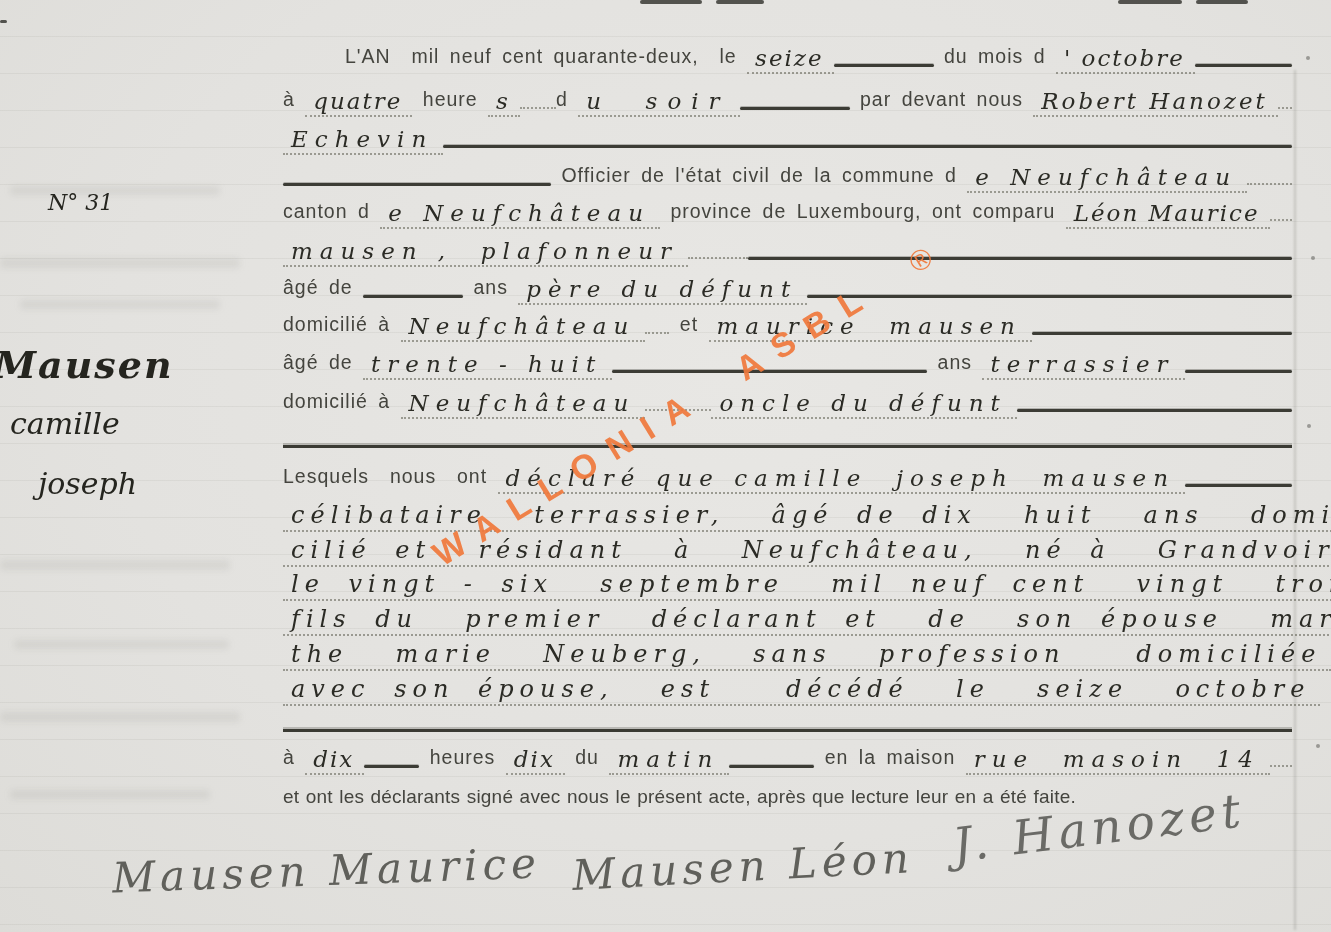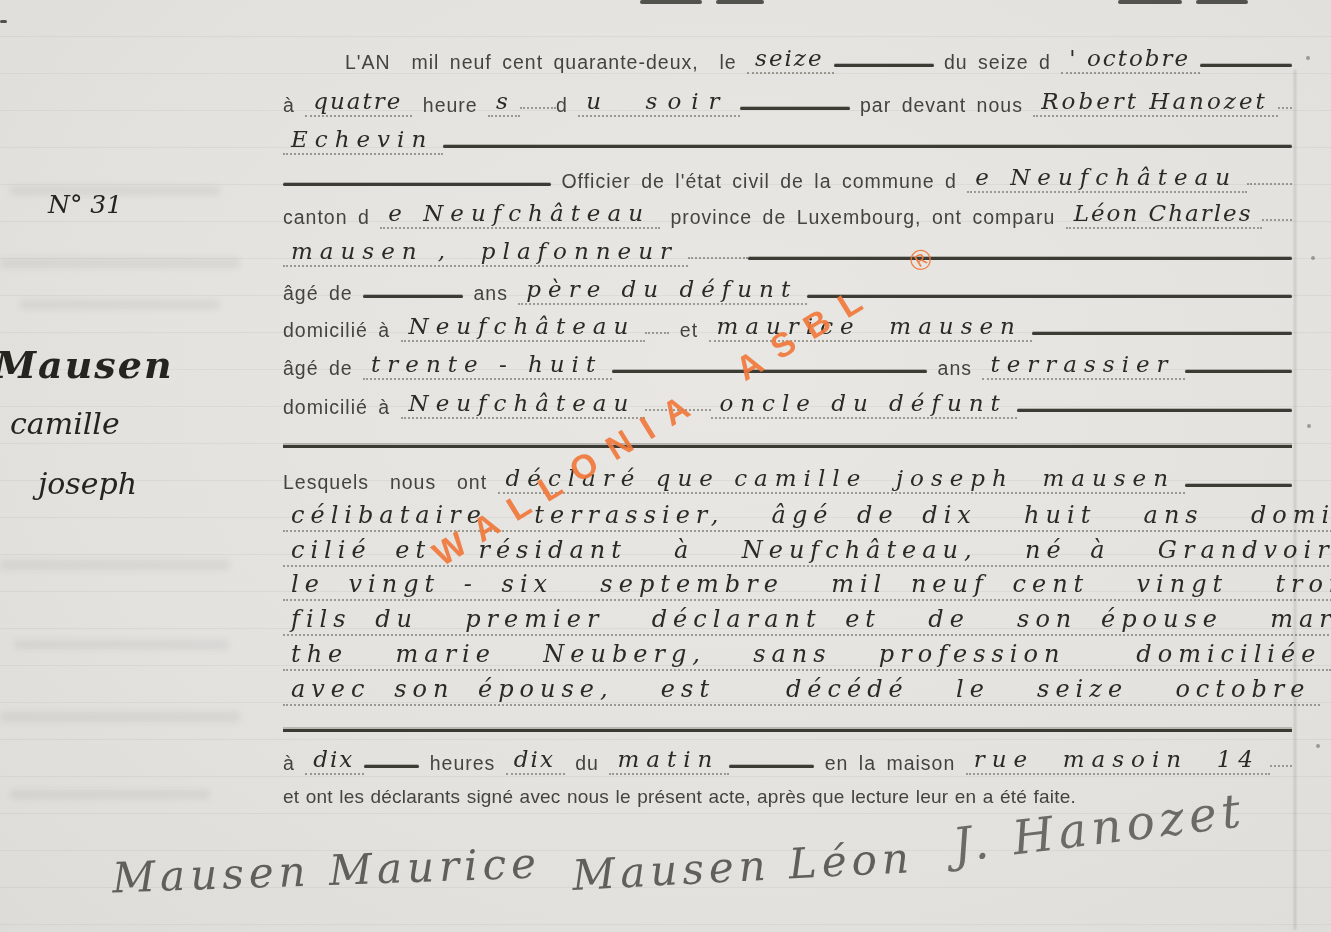"L'AN mil neuf cent quarante-deux," .fline { align-items: flex-end -> flex-start }
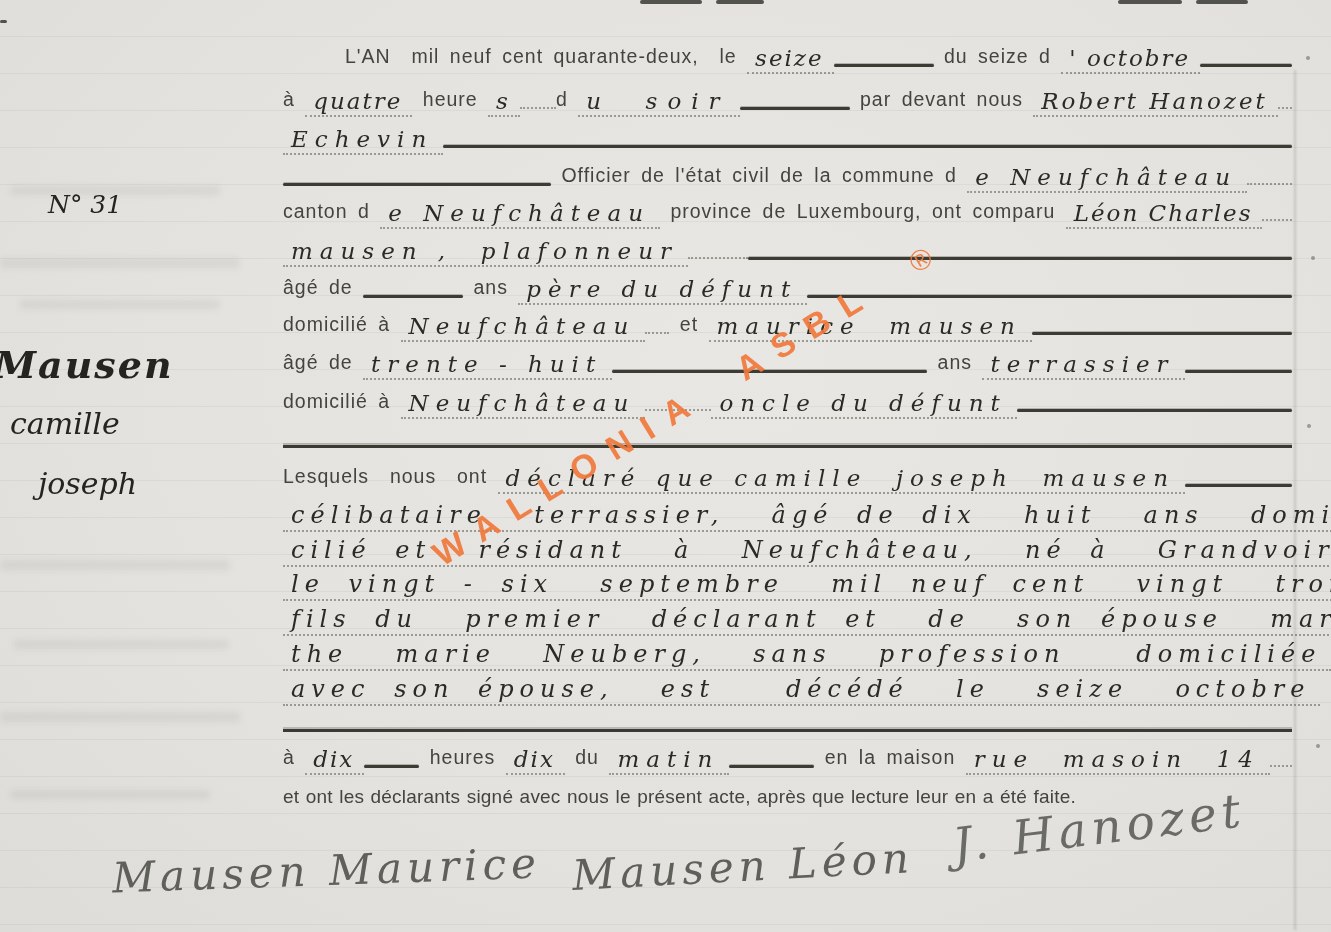"du seize d" span.p { text: seize -> mois }
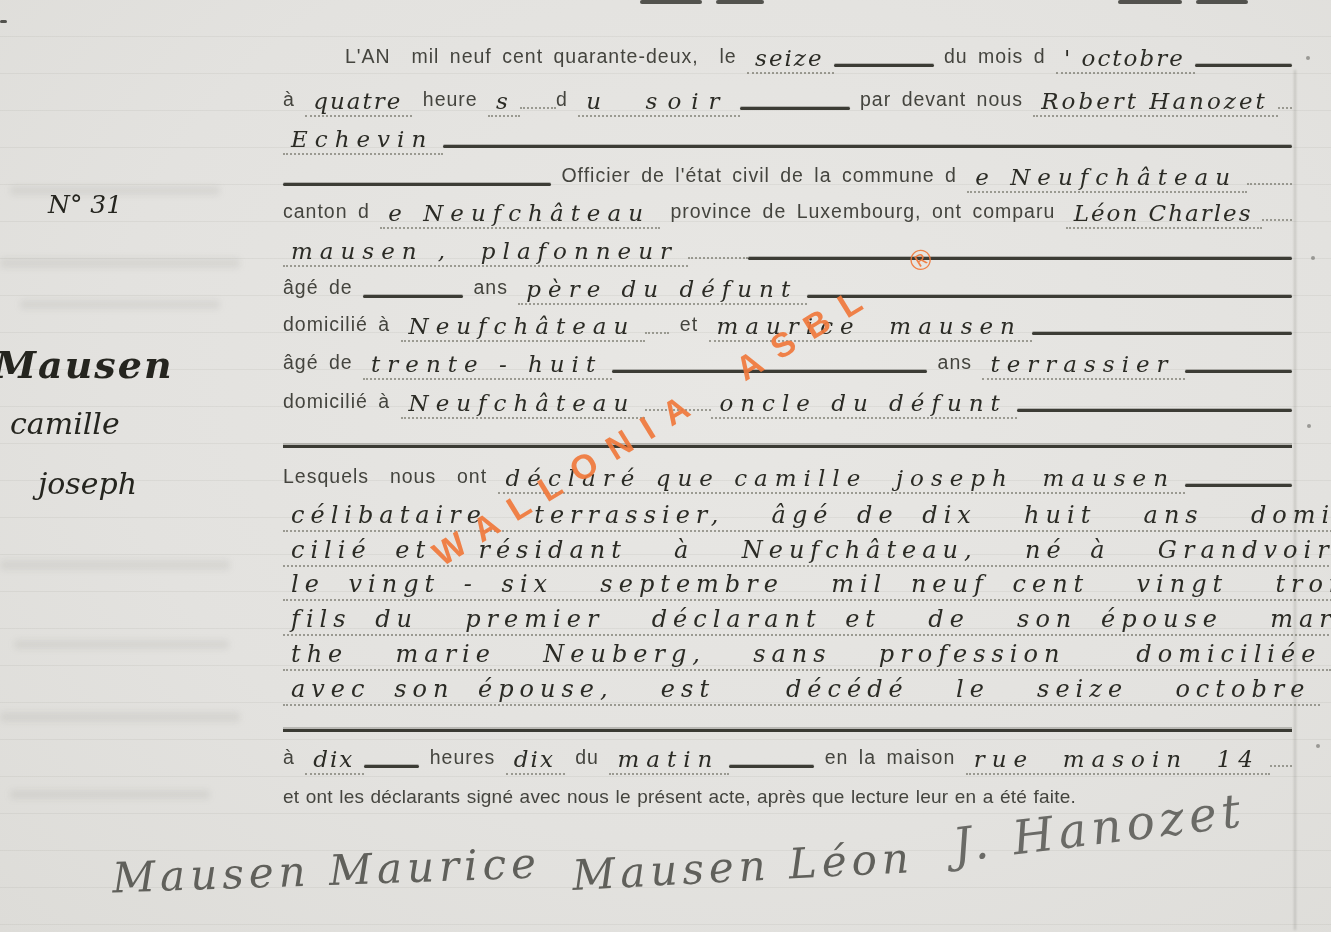"N° 31" div.mhw { font-size: 25px -> 22px }
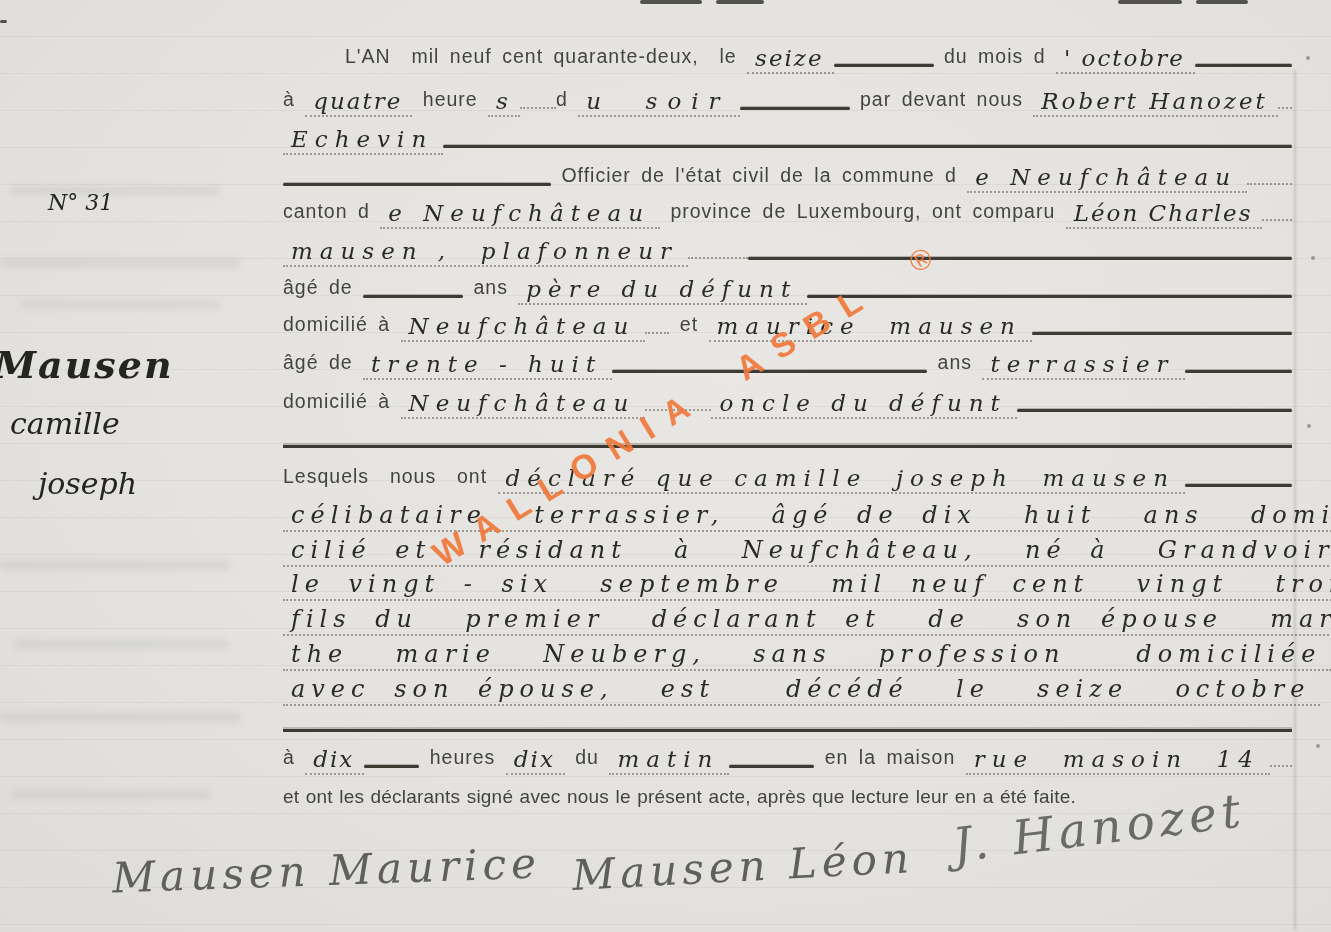"Léon Charles" span.hw { text: Charles -> Maurice }
